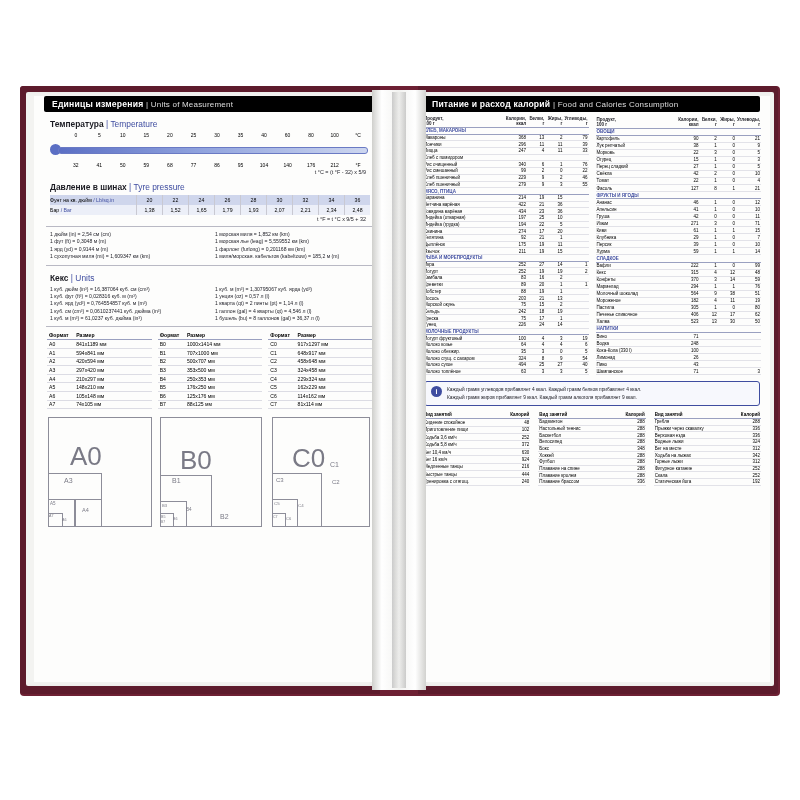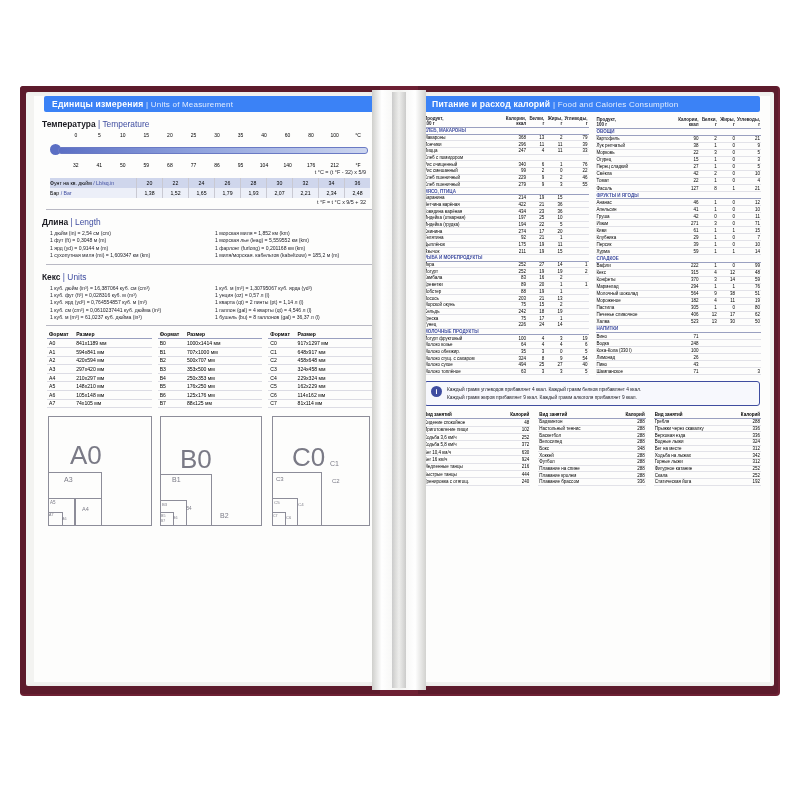"Единицы измерения | Units of" .hdr { background: #3b82f6 -> #000000 }
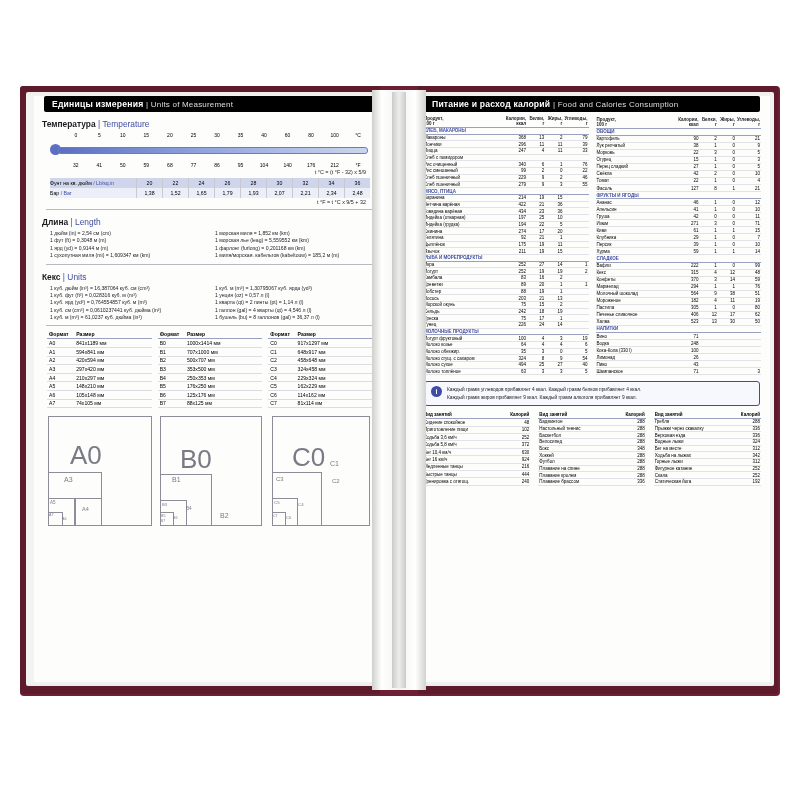"Температура | Temperature" .sec-title { margin: 7px 0 3px 8px -> 7px 0 3px 16px }
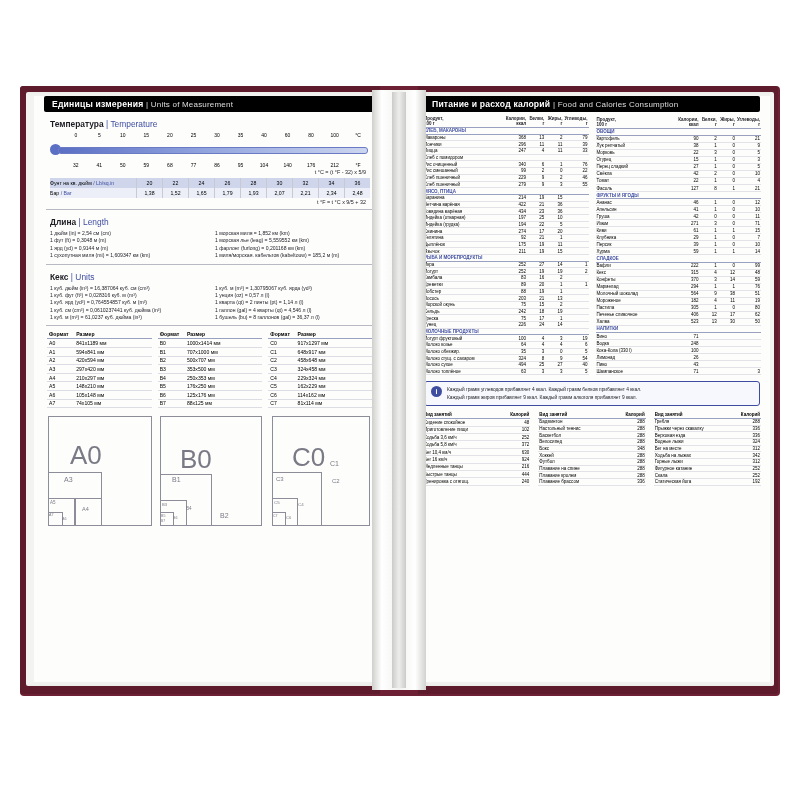"Давление в шинах | Tyre" div.sec-title { html: none -> <div> <span>Давление в шинах</span> <span> | <span>Tyre pressure</span></span> </div> }
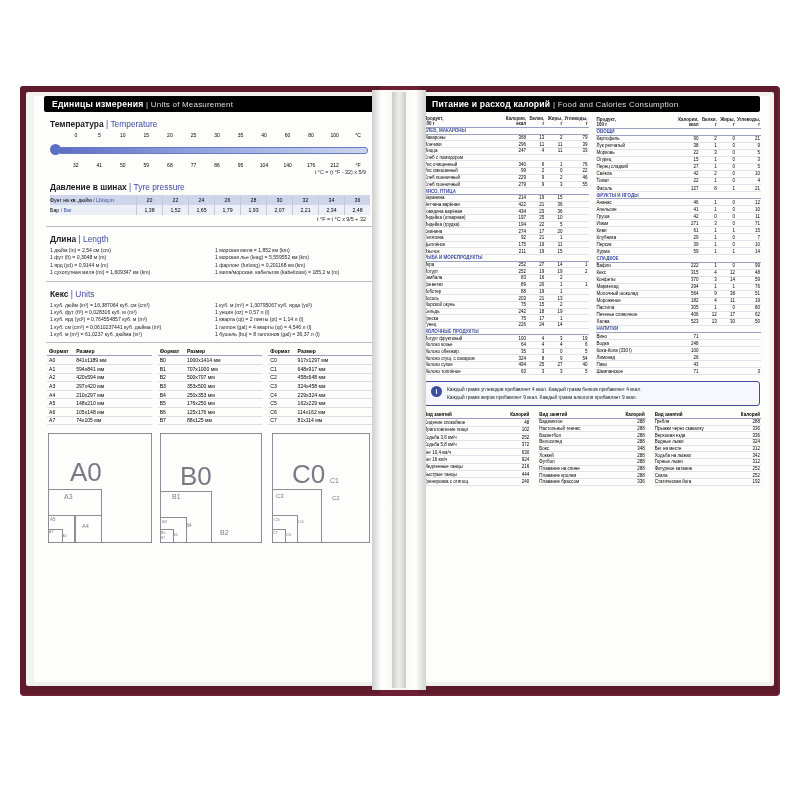"Длина | Length" div.sec-title { html: <div> <span>Длина</span> <span> | <span>Length</span></span> </div> -> none }
